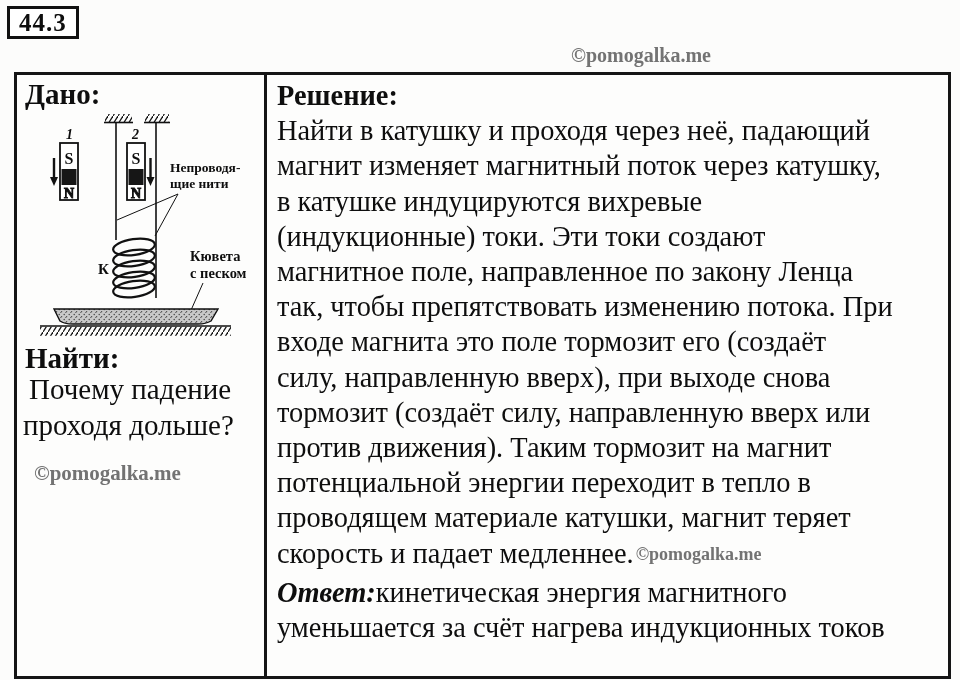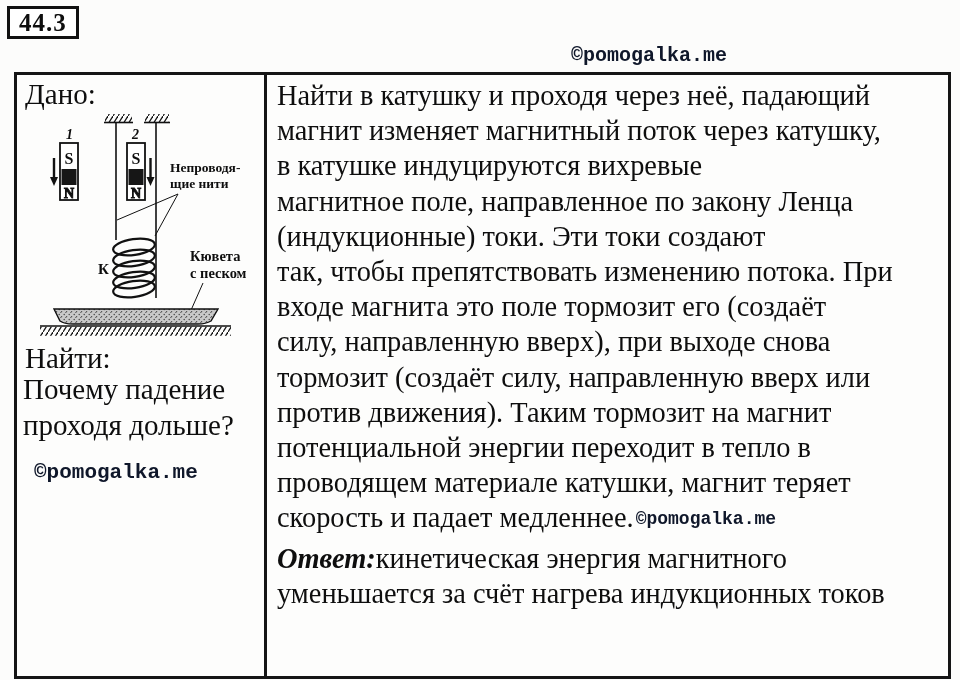"©pomogalka.me" .wm { color: #0f172a -> #737373; font-family: Liberation Mono, monospace -> Liberation Serif, serif }
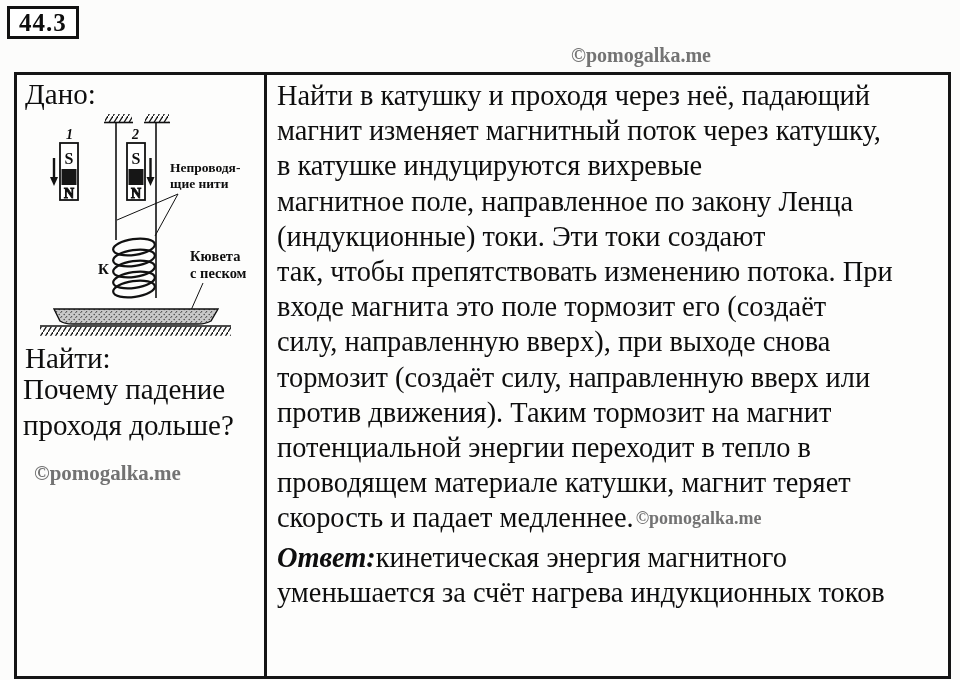"Дано:" .heading { font-weight: normal -> bold }
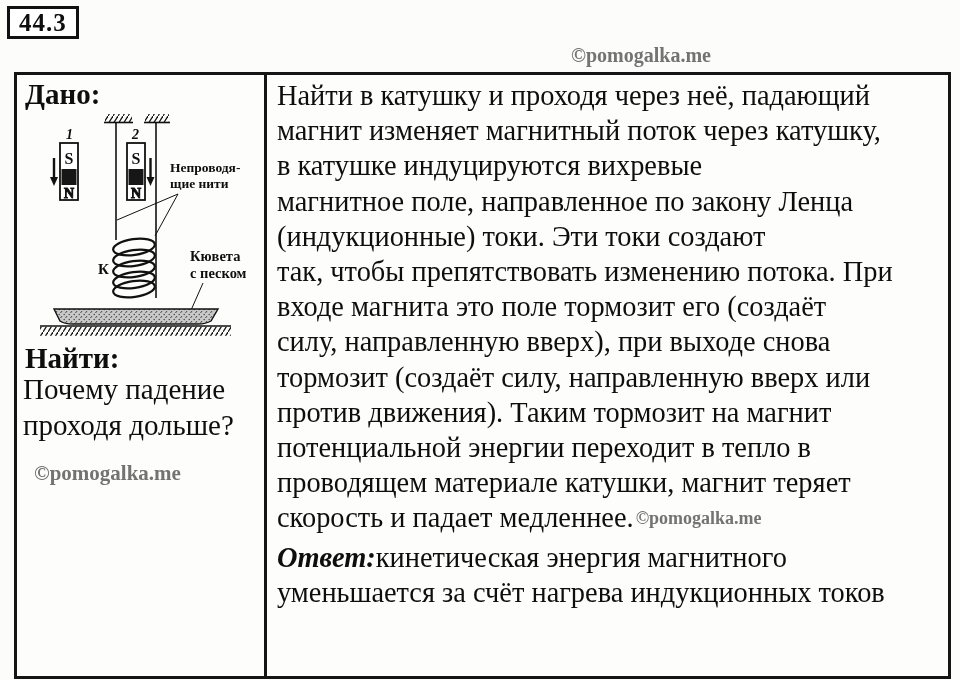"Решение:" div.line { html: none -> <div>Решение:</div> }
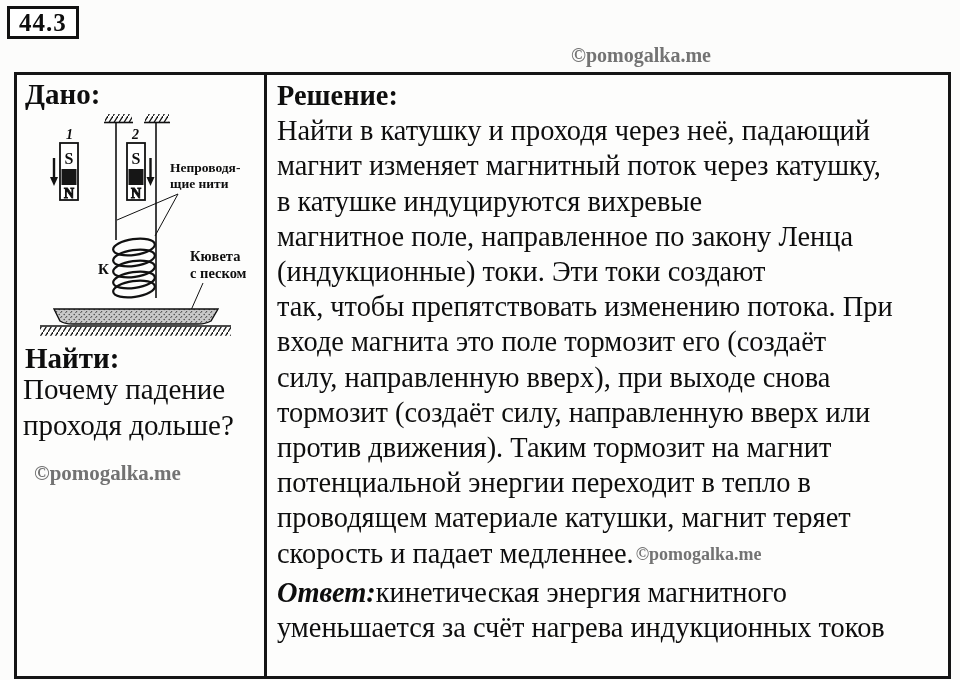"магнитное поле, направленное по закону" div.line { order: before "(индукционные) токи. Эти токи создают" -> after "(индукционные) токи. Эти токи создают" }
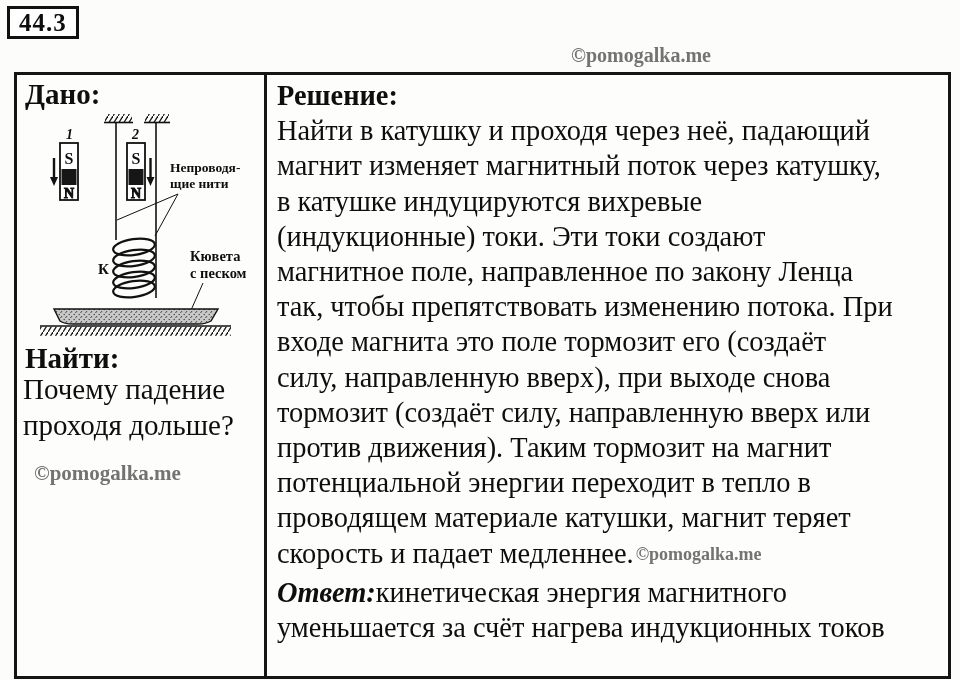"Почему падение" .q1 { left: 6px -> 12px }
